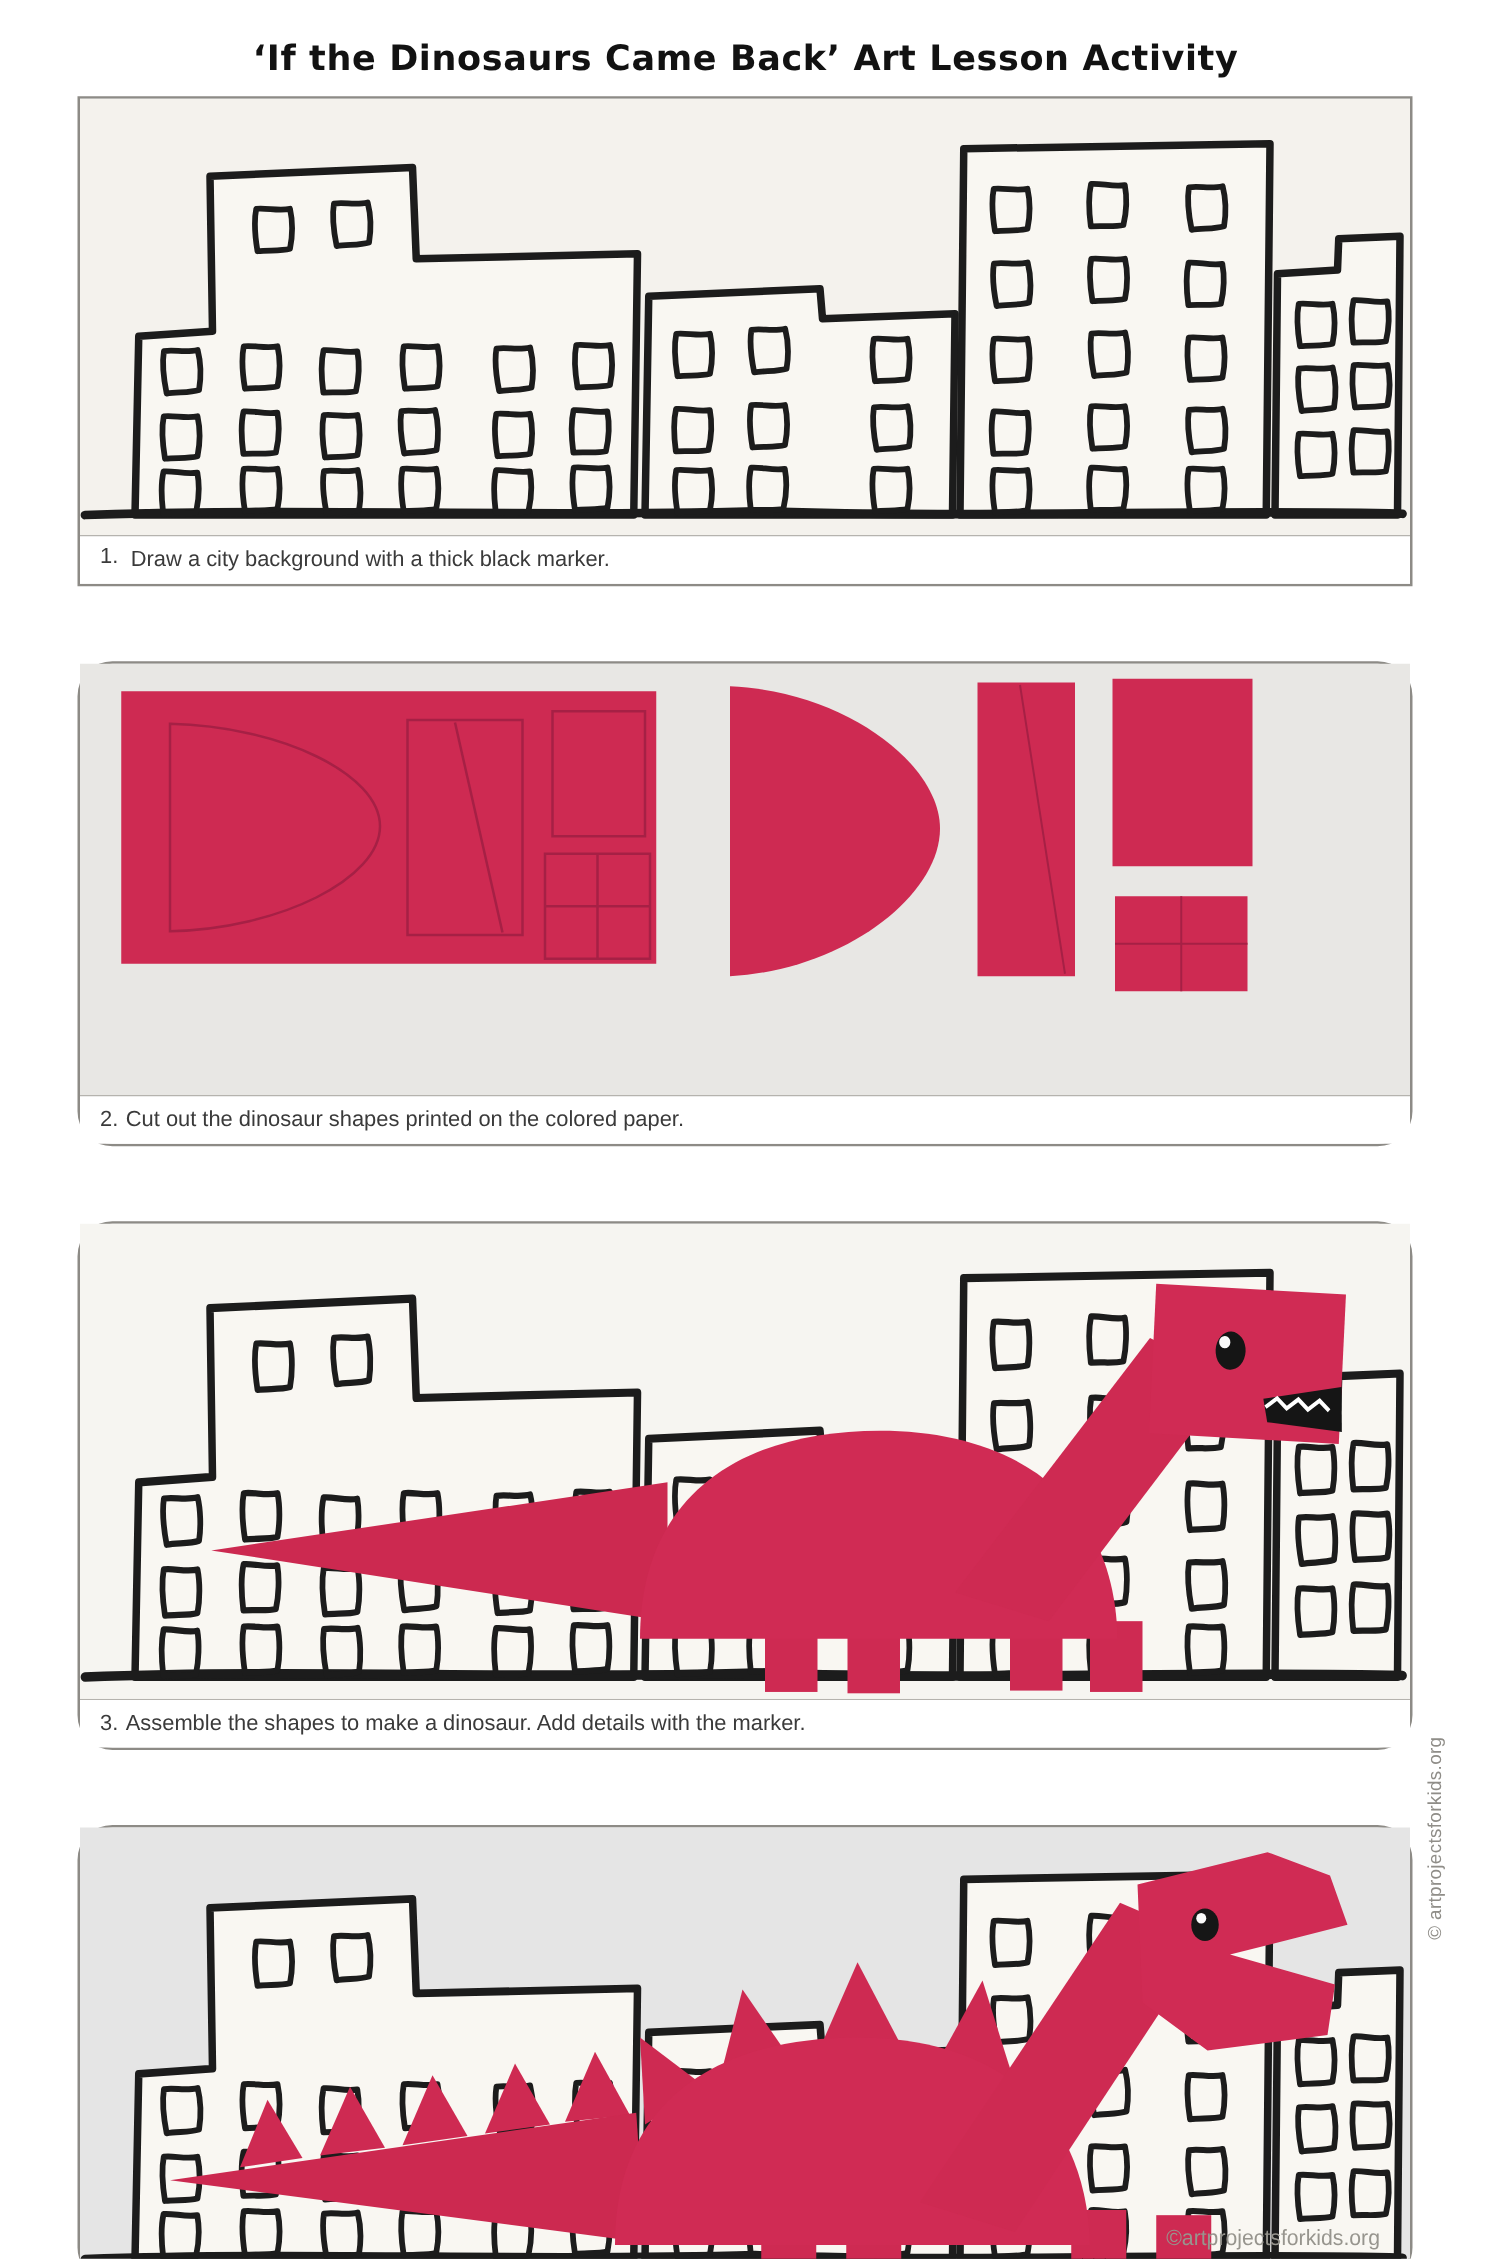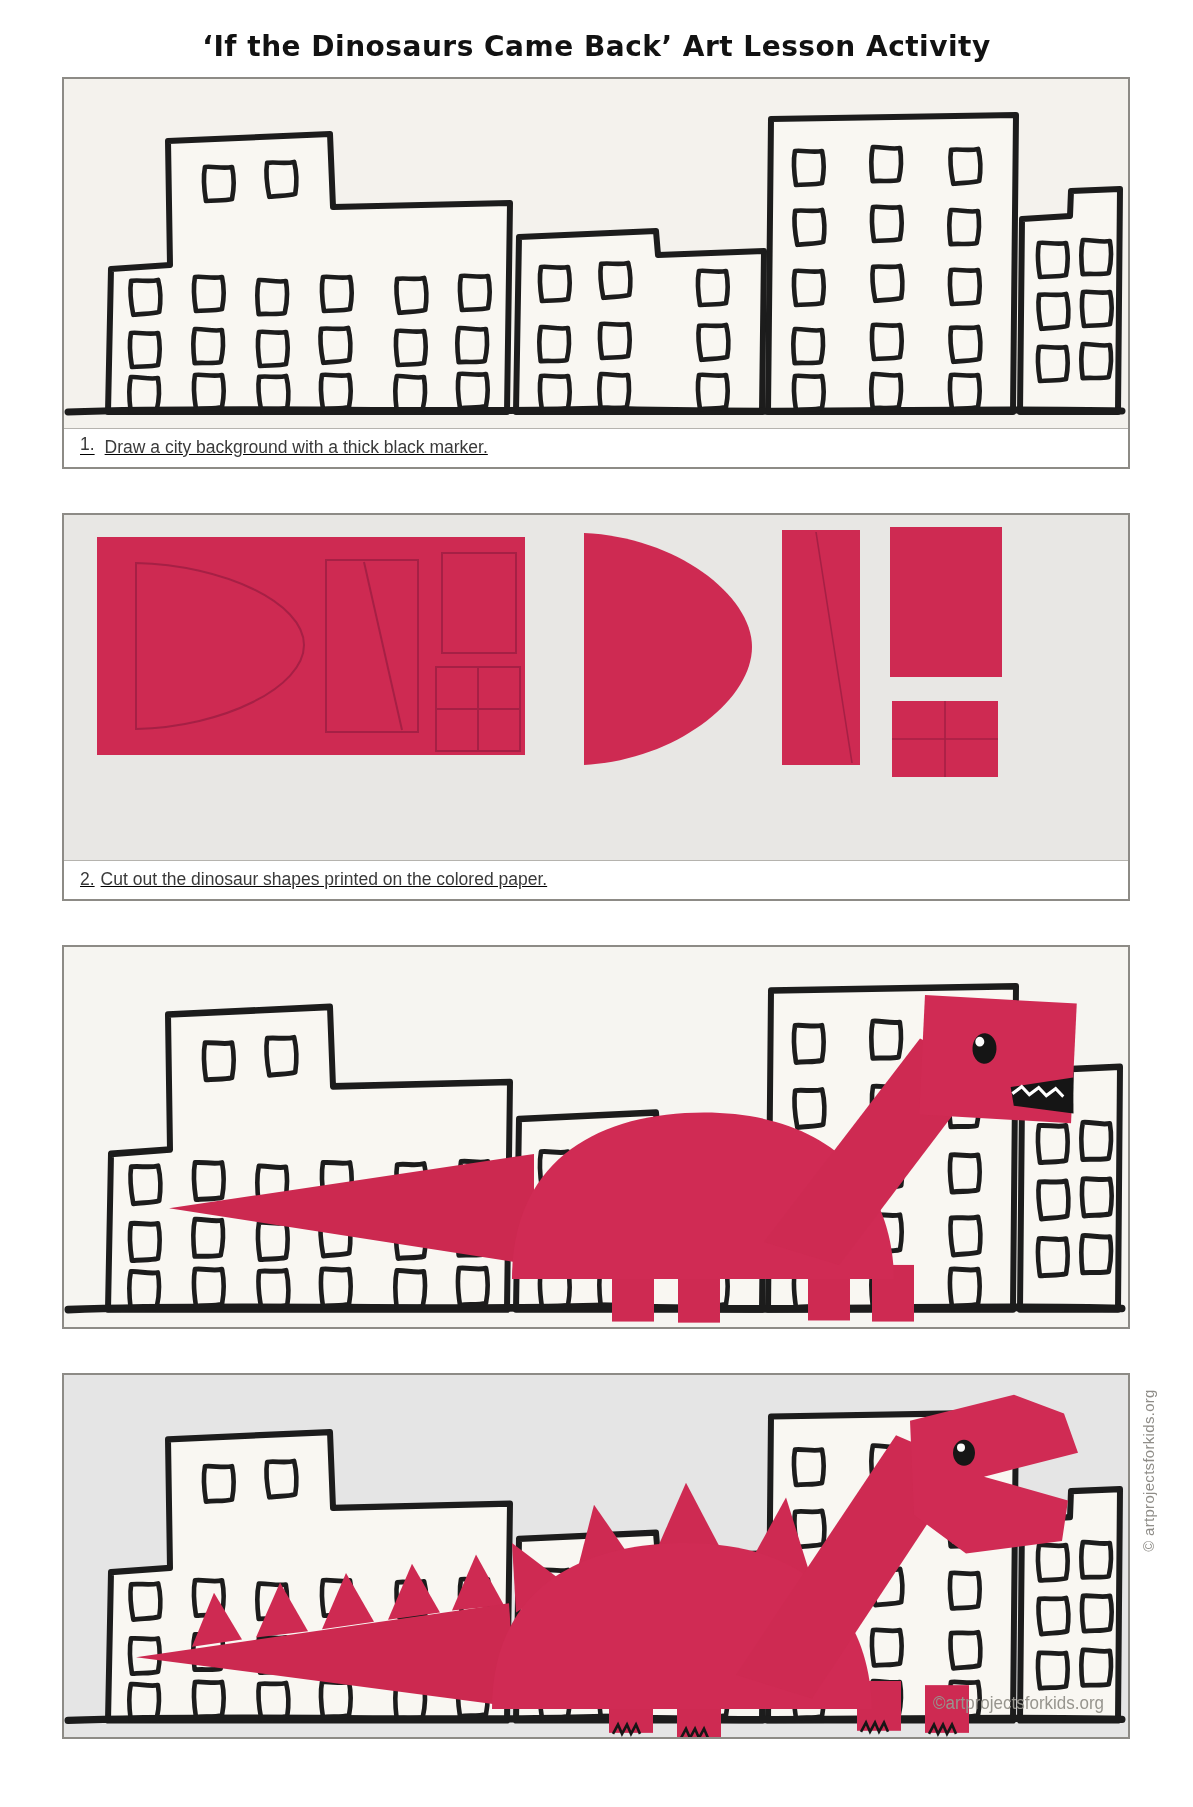"1. Draw a city background" .panel { text-decoration: underline -> none }
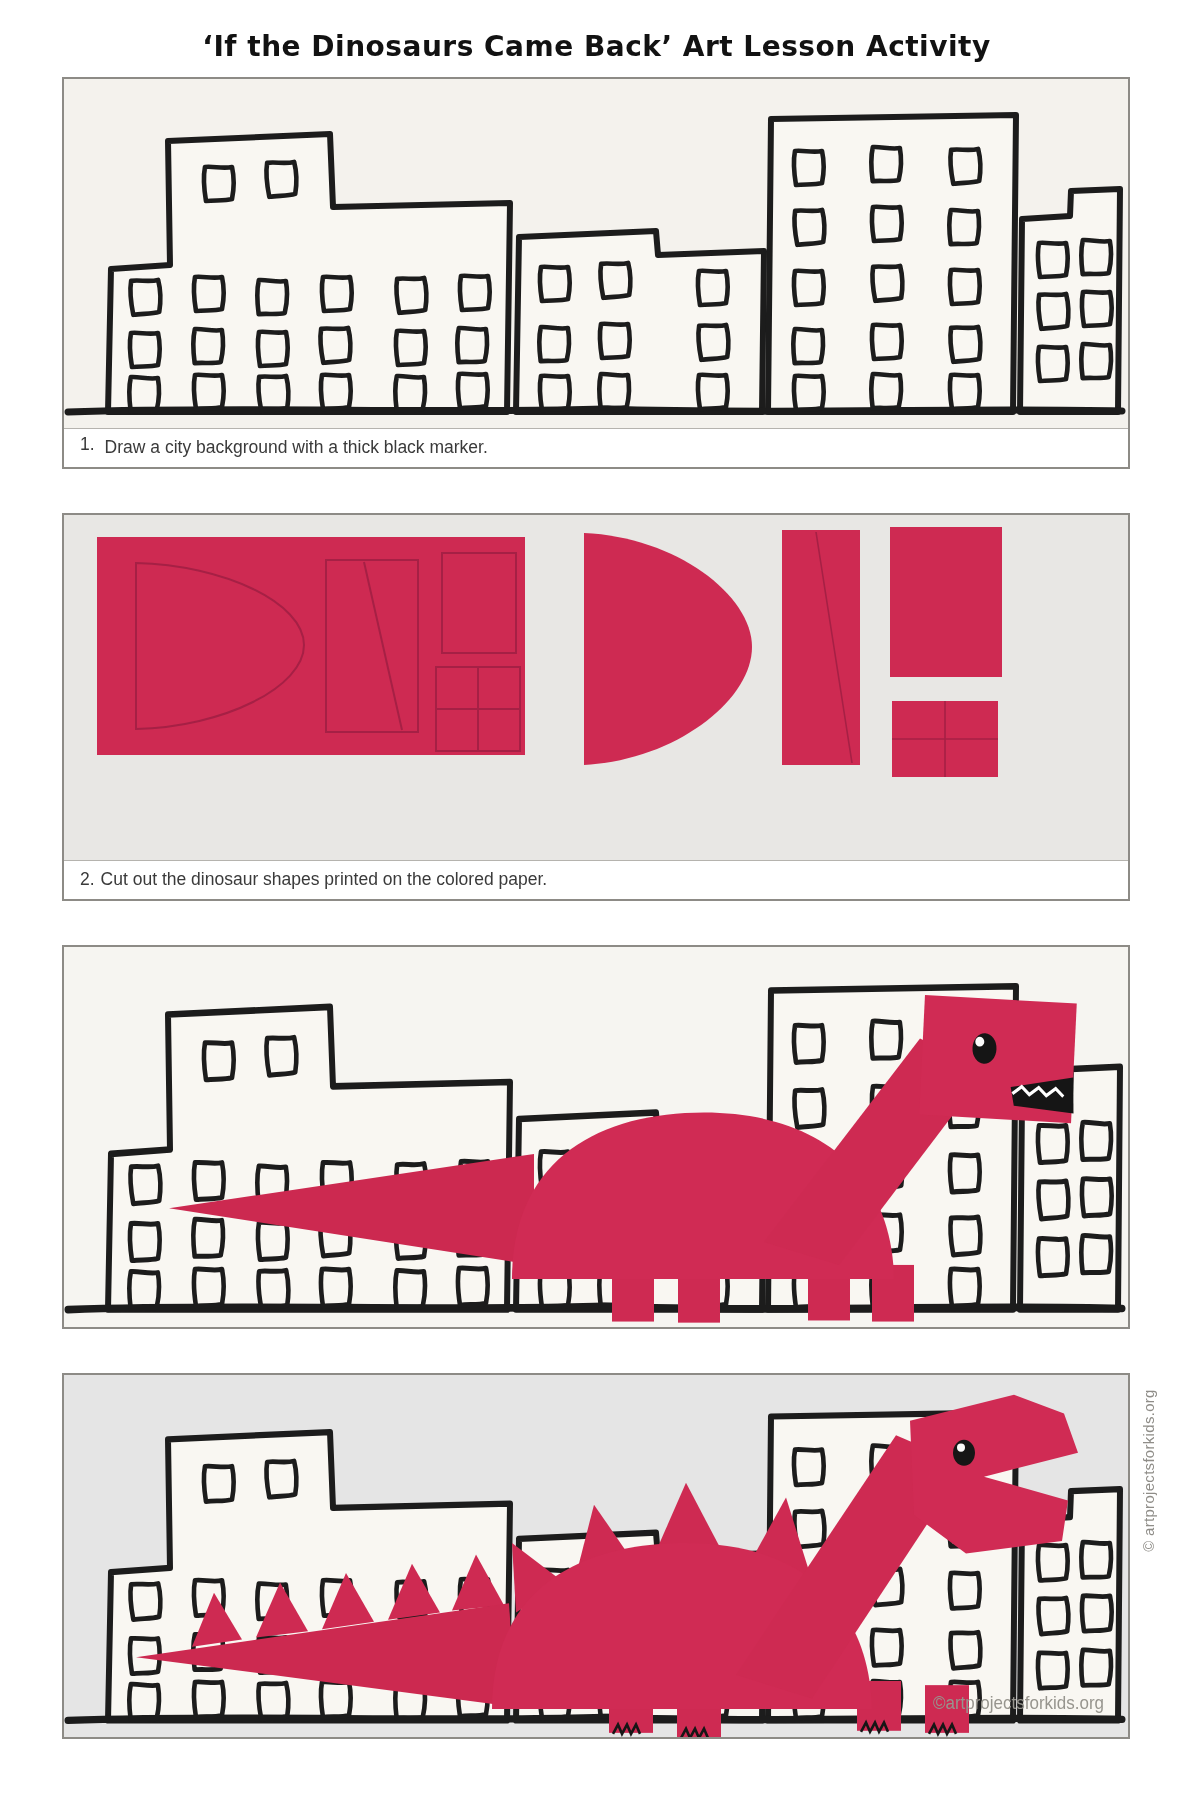"2. Cut out the dinosaur" .panel + .panel { border-radius: none -> 28px; margin-top: 44px -> 60px }
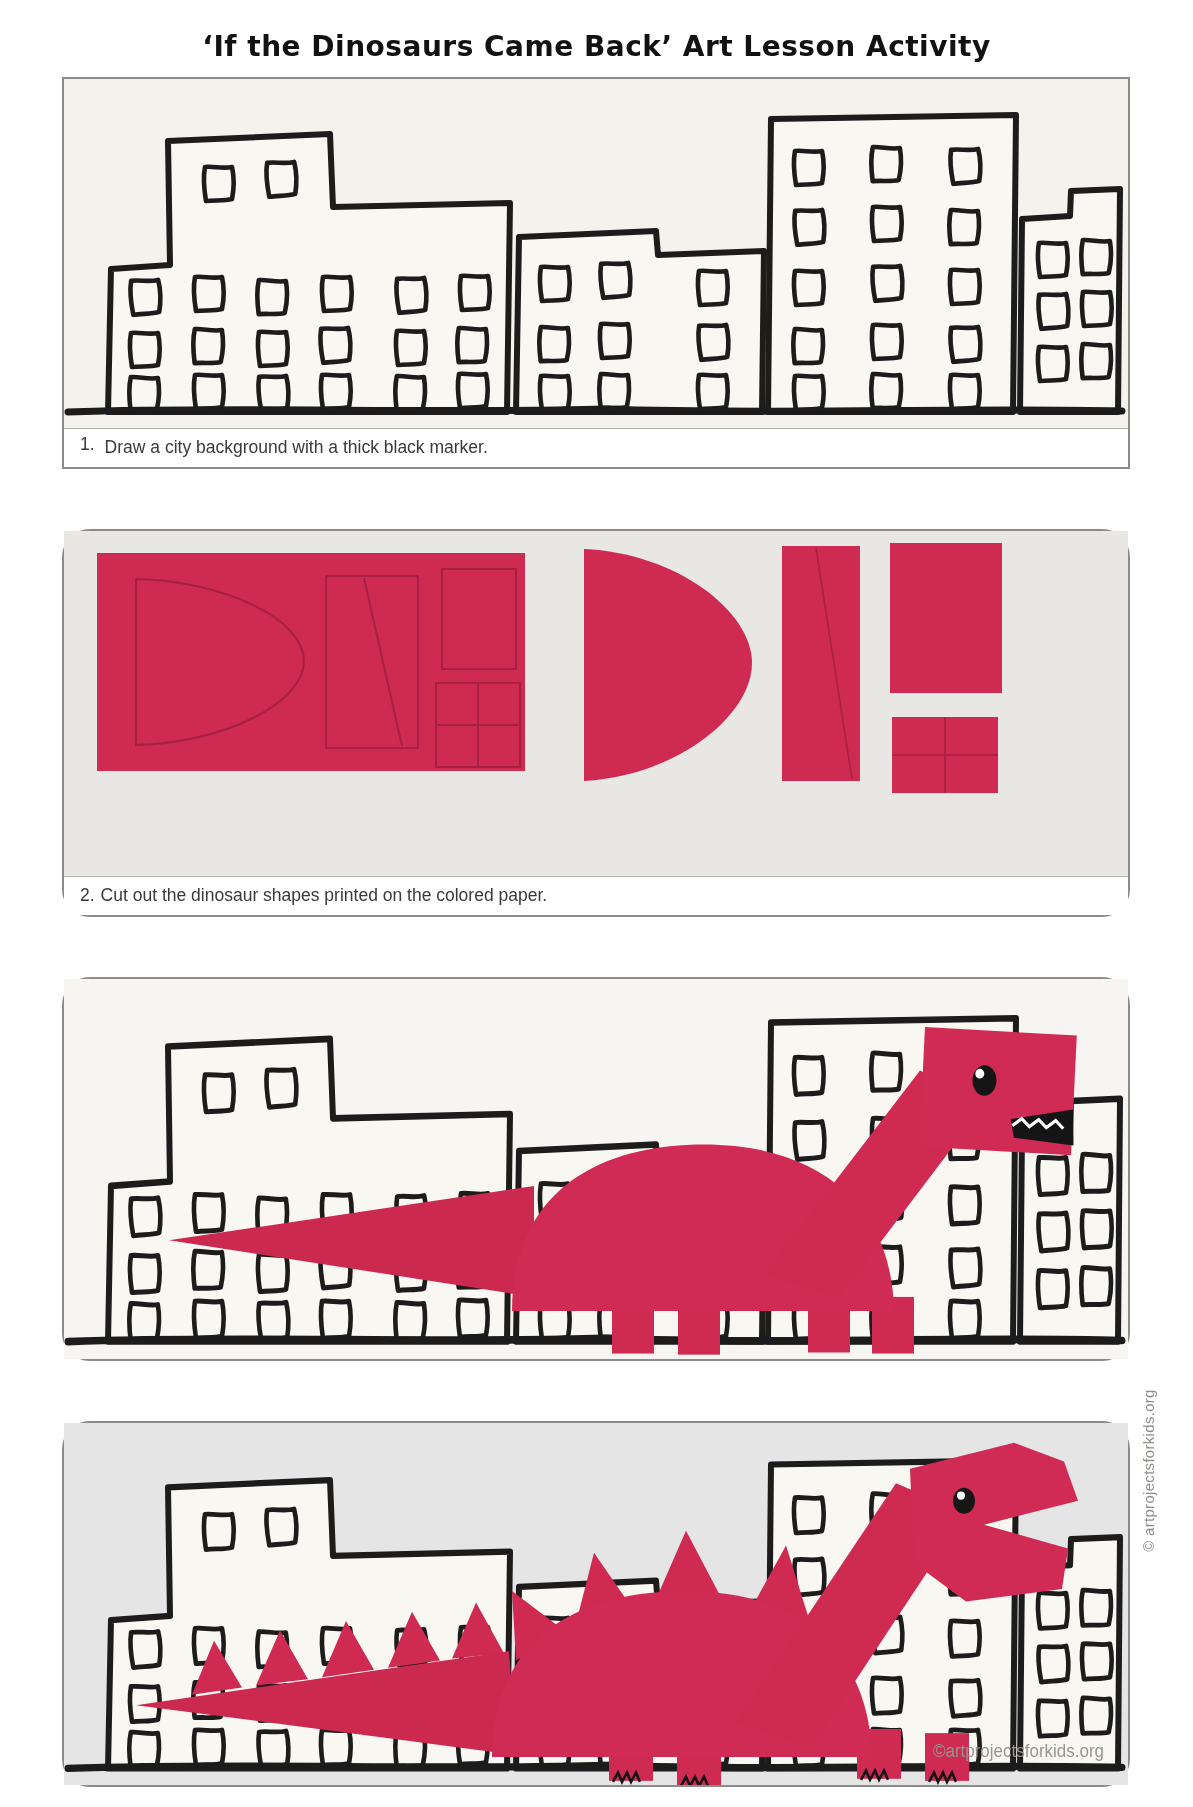"3. Assemble the shapes to" div.caption { html: none -> <div> <span>3.</span><span>Assemble the shapes to make a dinosaur. Add details with the marker.</span> </div> }
